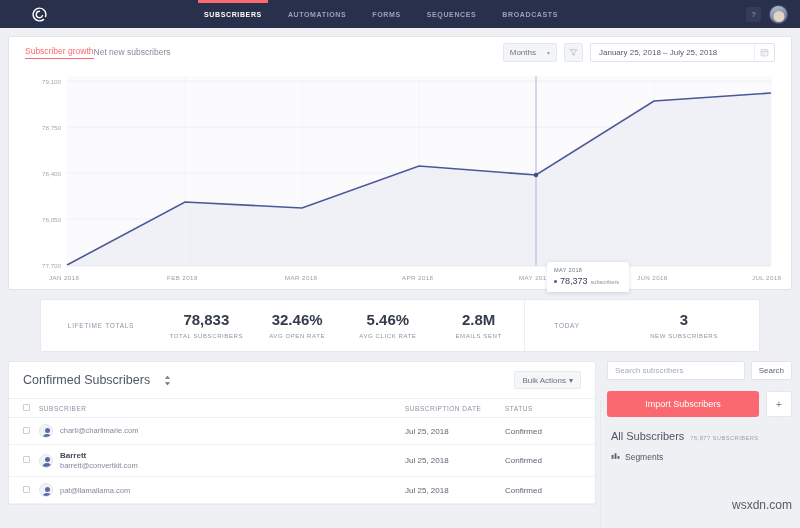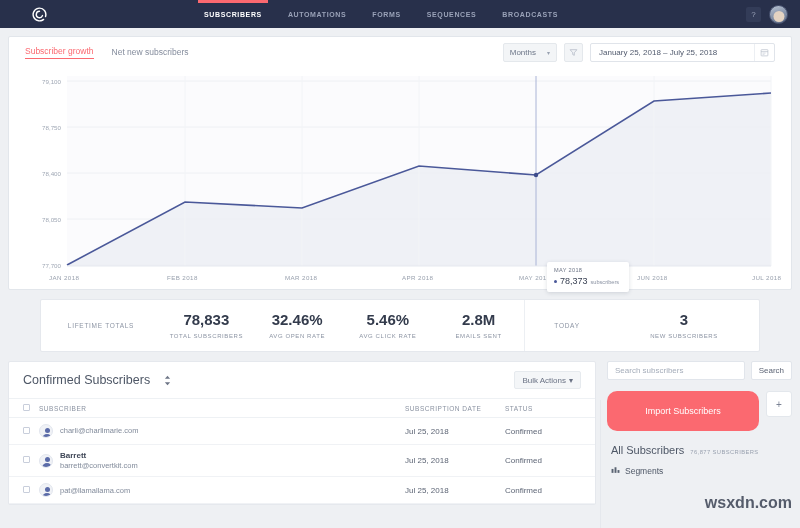"Subscriber growth" .tabs { gap: 18px -> none }
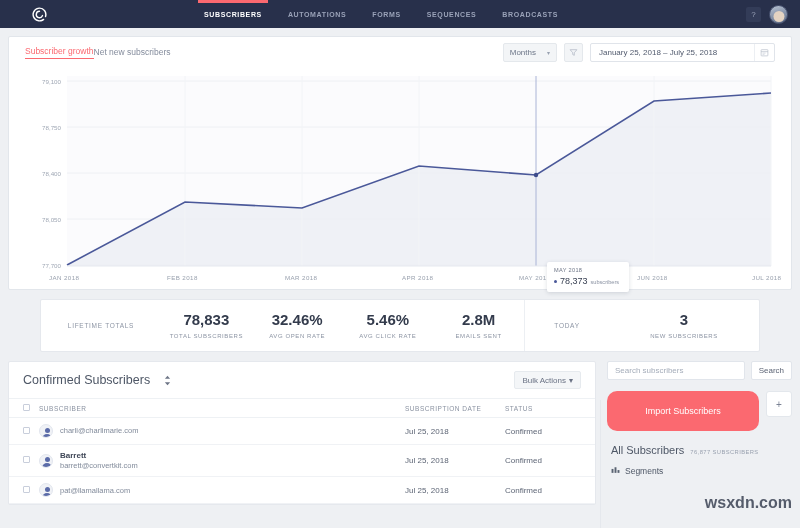"Import Subscribers" .import-btn { border-radius: 10px -> 3px; height: 40px -> 26px }
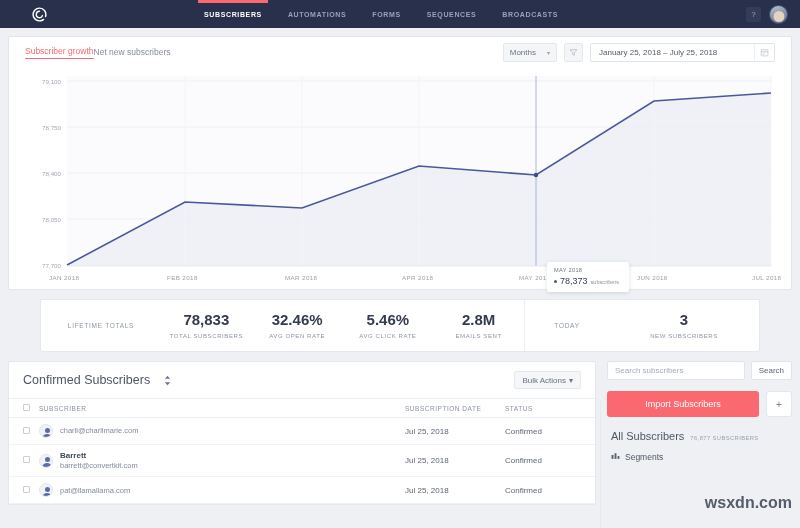"wsxdn.com" .watermark { font-size: 16px -> 12px; font-weight: bold -> none }
